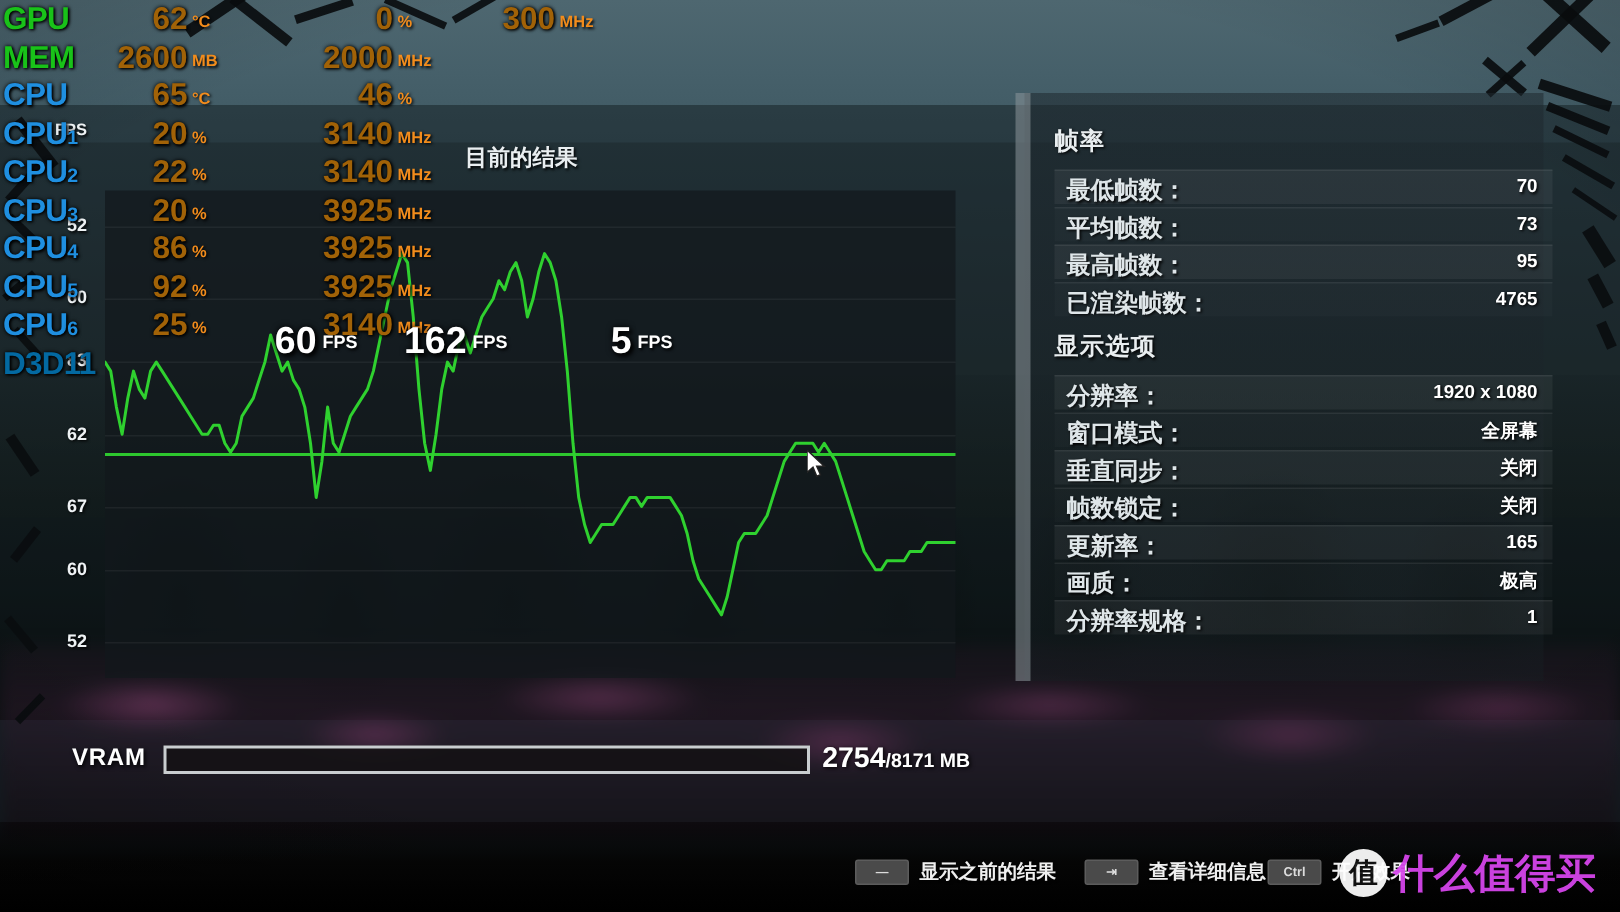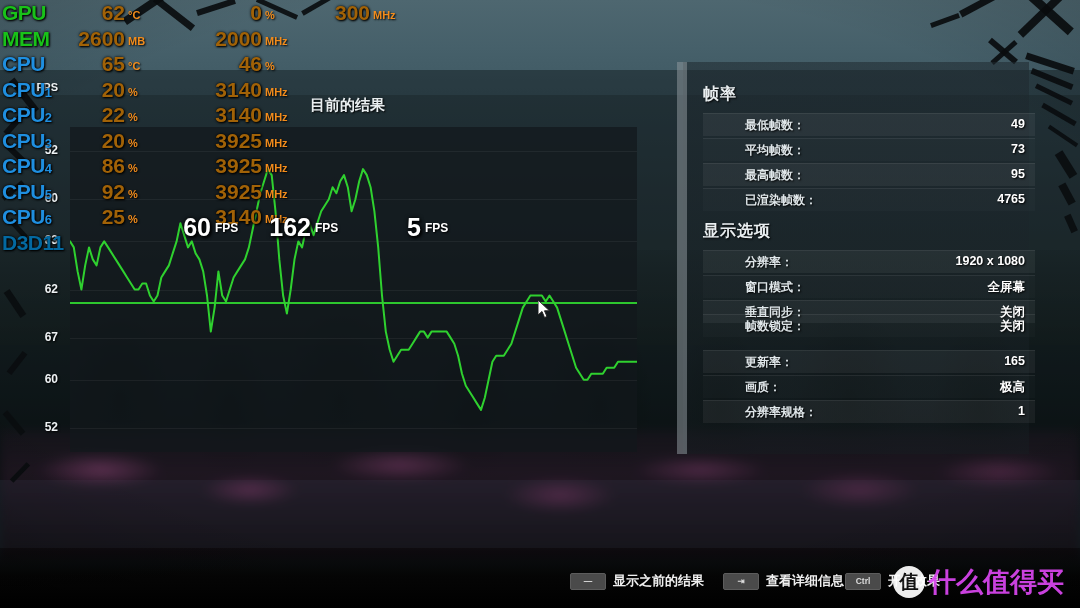"最低帧数：" .rp-k { font-size: 12px -> 16px; margin-left: 34px -> none }
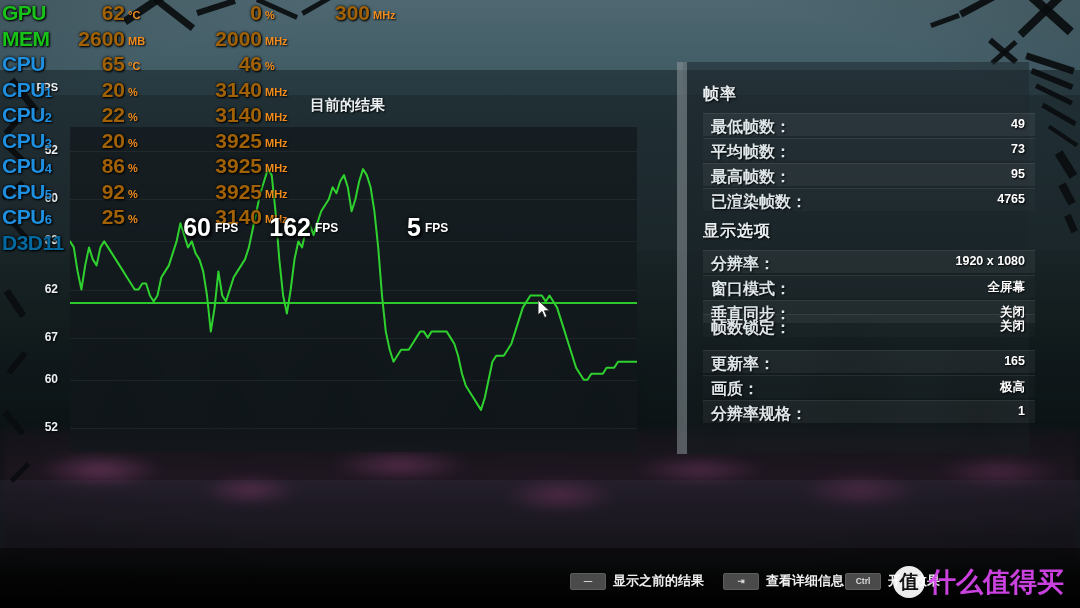"49" span.rp-v { text: 49 -> 70 }
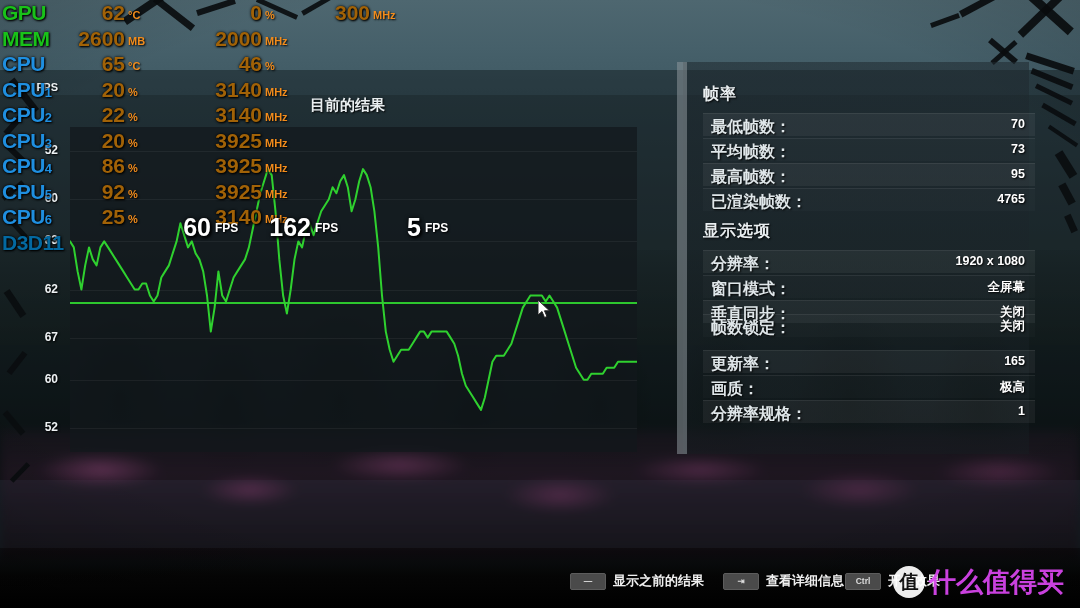"帧数锁定：" div.rp-row { top: 252px -> 263px }
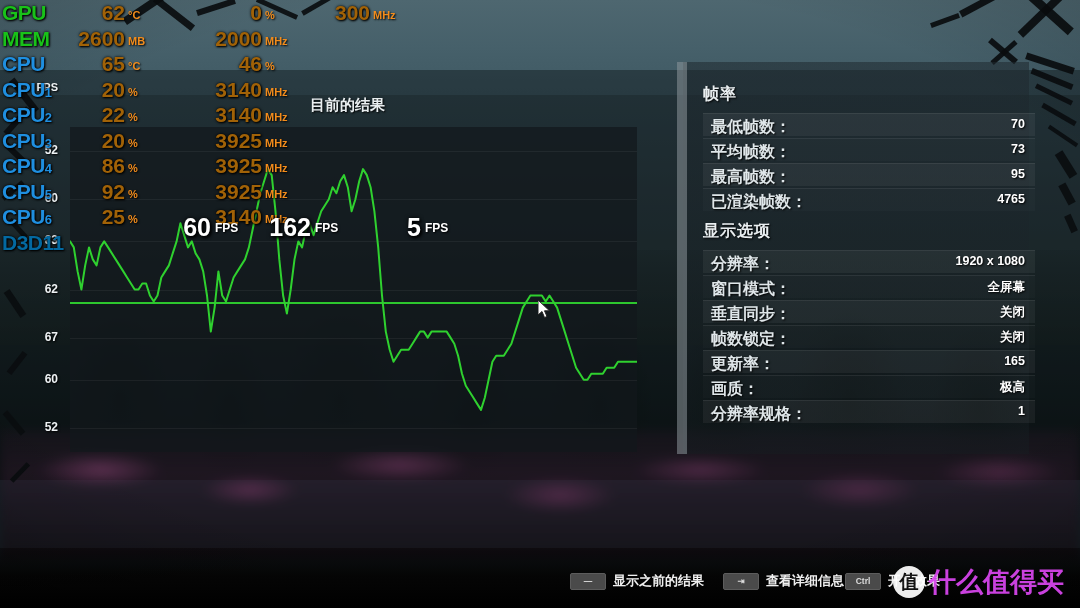"VRAM" div.vram { html: none -> <div> <span>VRAM</span> <span> <span></span> </span> <span> <span>2754</span><span>/</span><span>8171 MB</span> </span> </div> }
